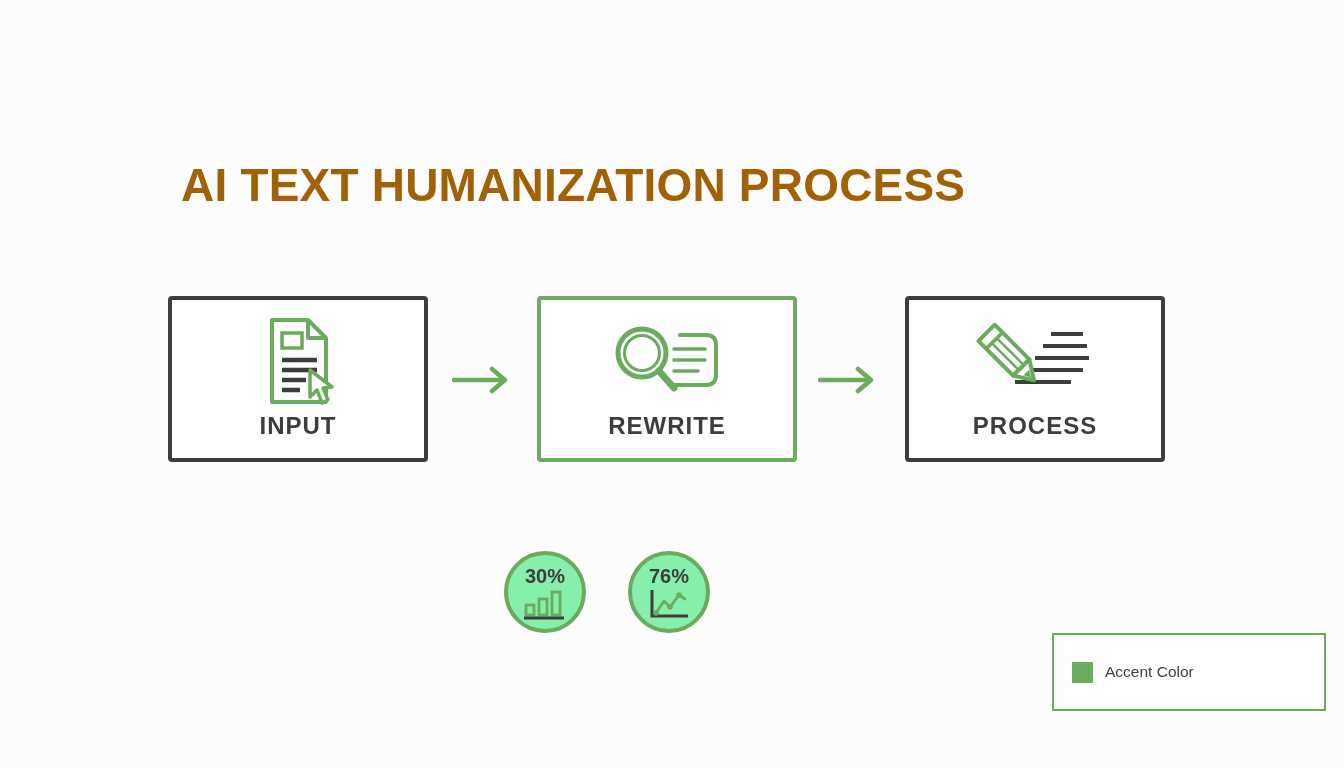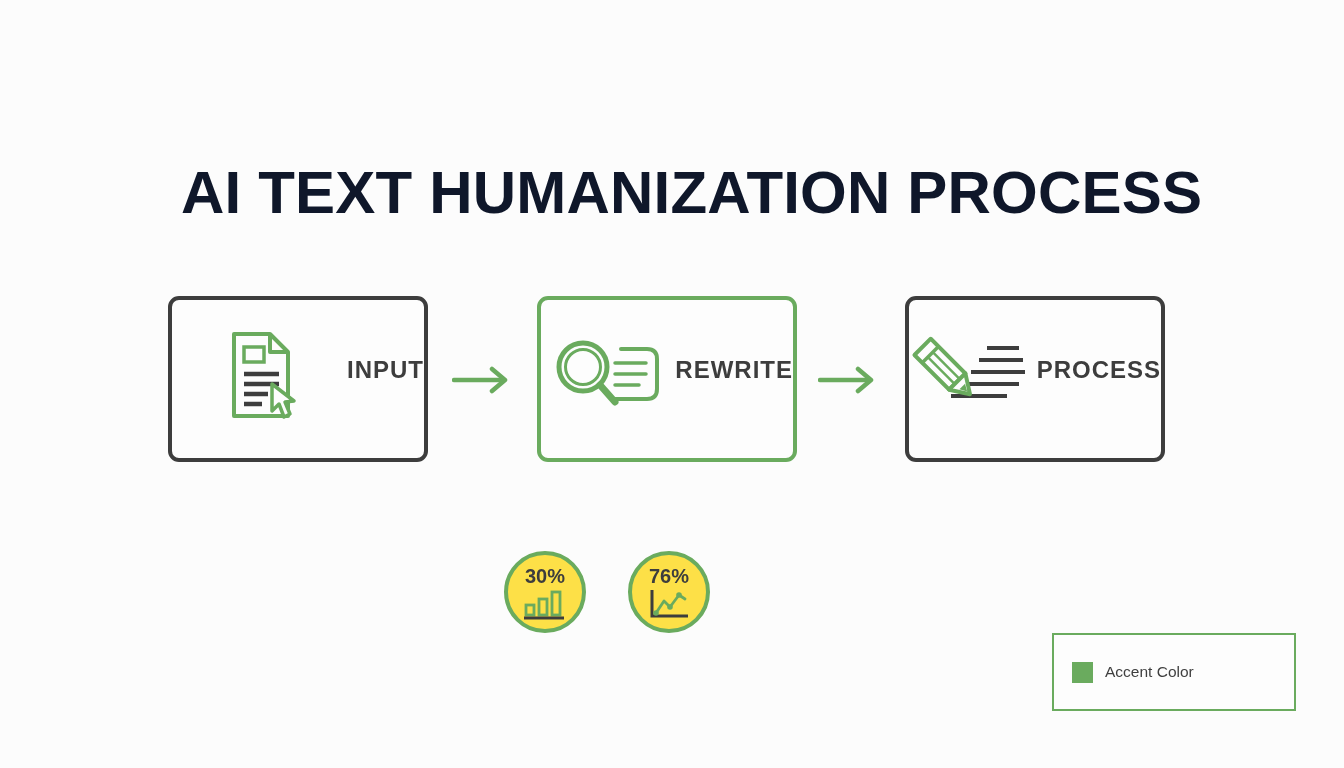"AI TEXT HUMANIZATION PROCESS" .title { color: #0f172a -> #a16207; font-size: 60px -> 46px }
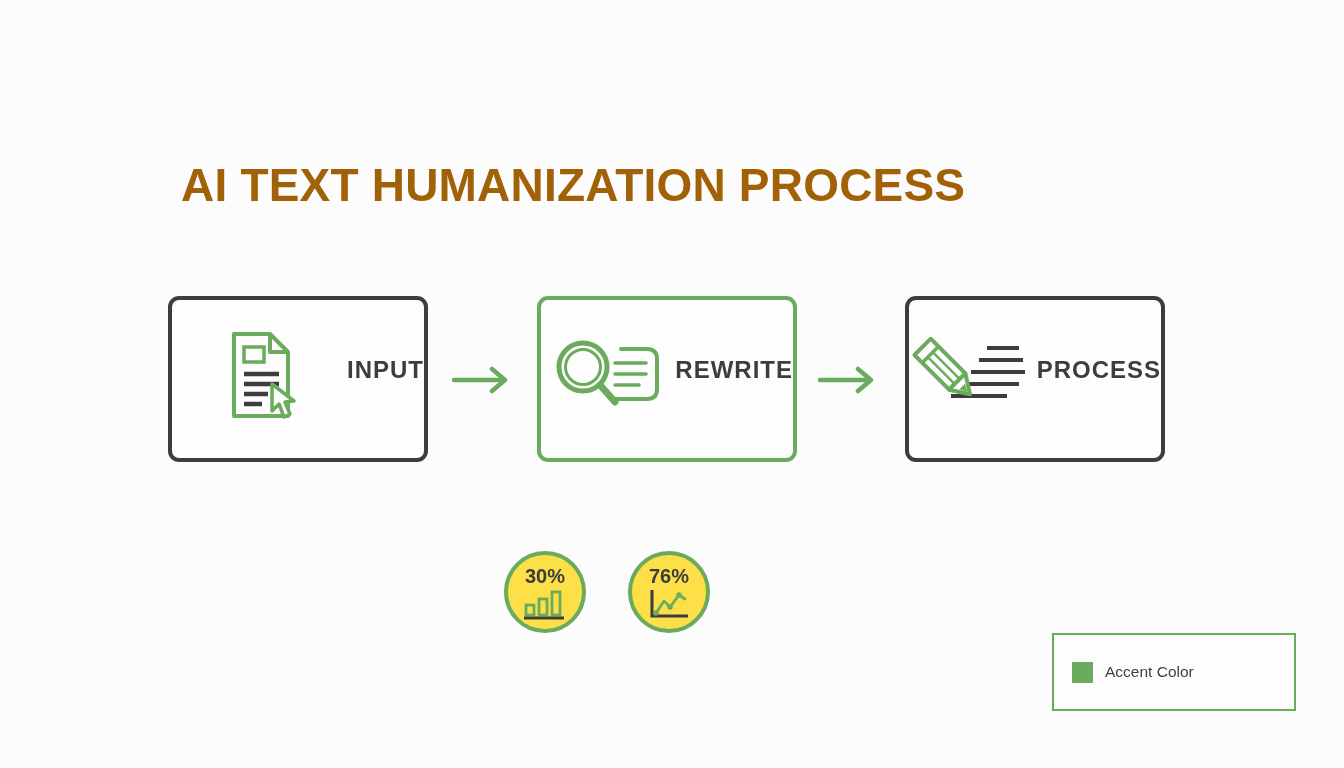"INPUT" .step-box { border-radius: 11px -> 4px; flex-direction: row -> column }
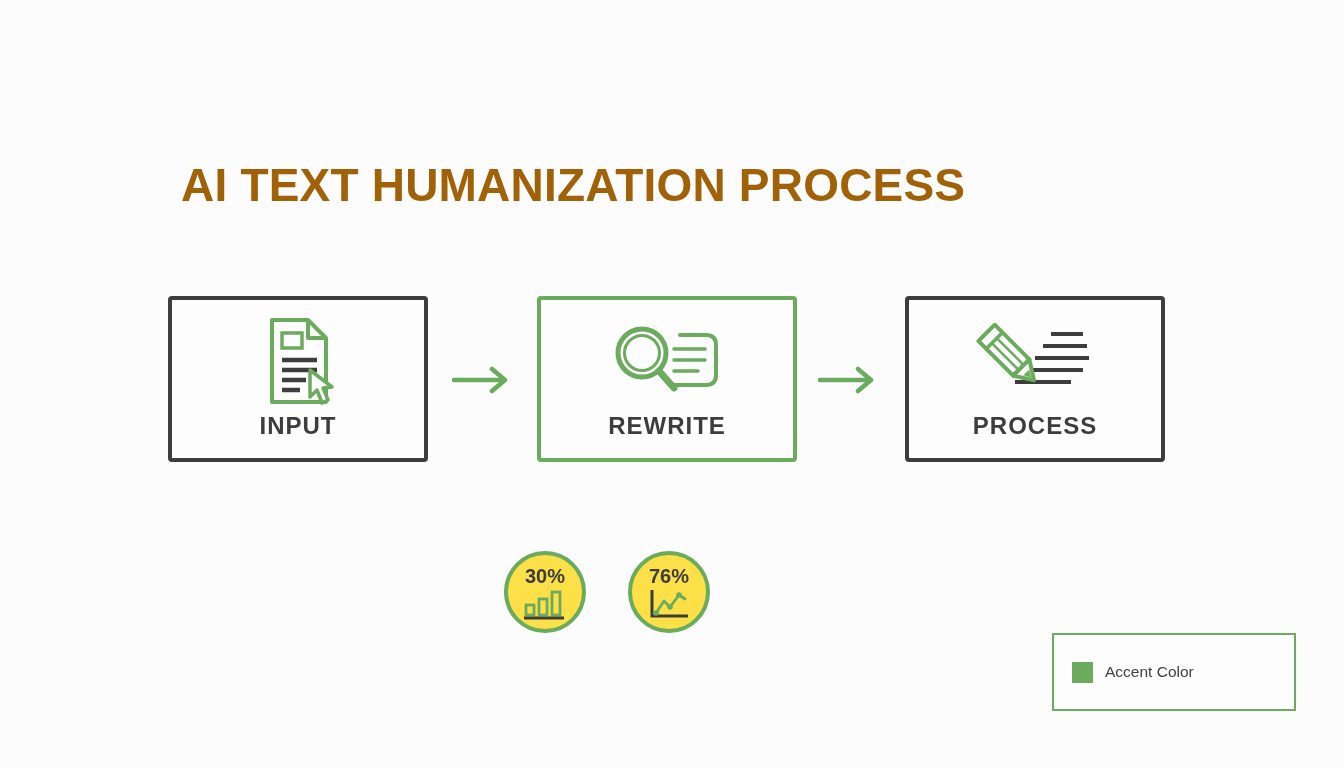"30%" .stat-circle { background: #fde047 -> #86efac }
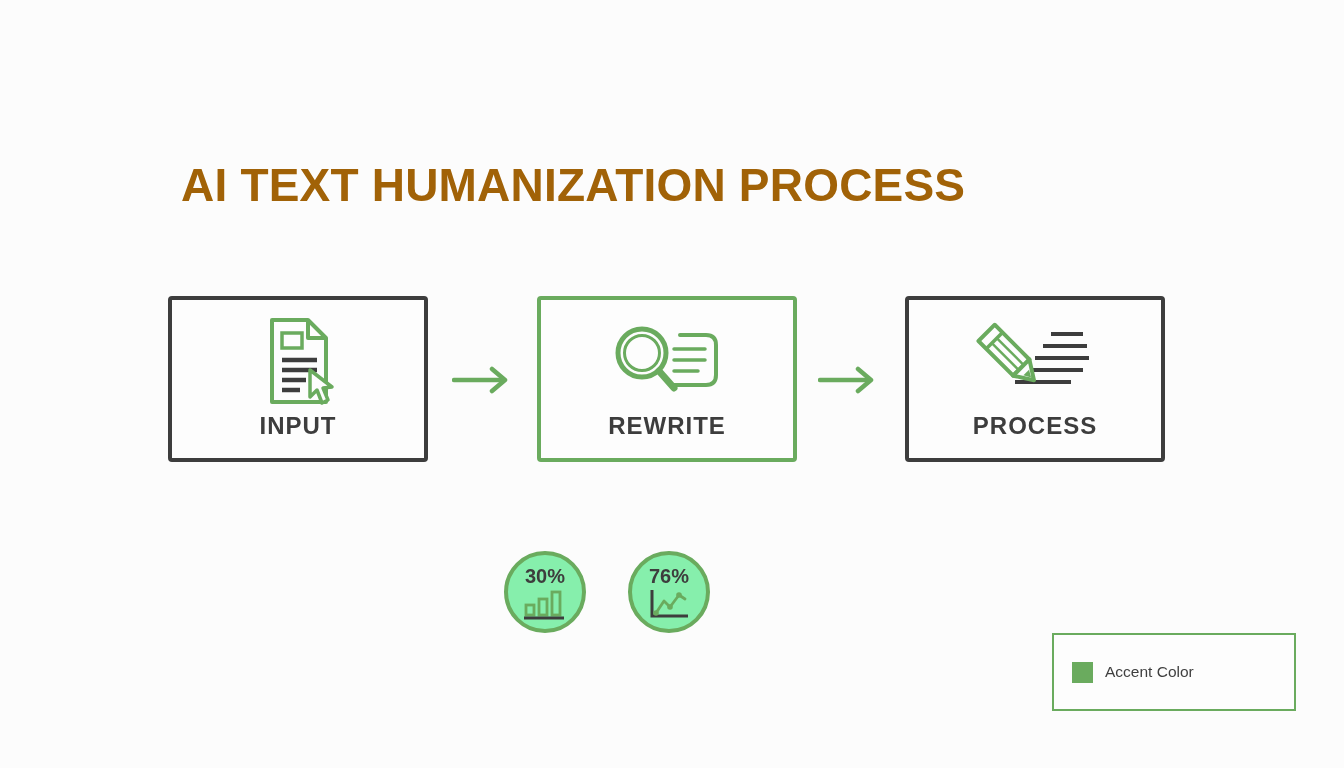"Accent Color" .legend { width: 244px -> 274px }
